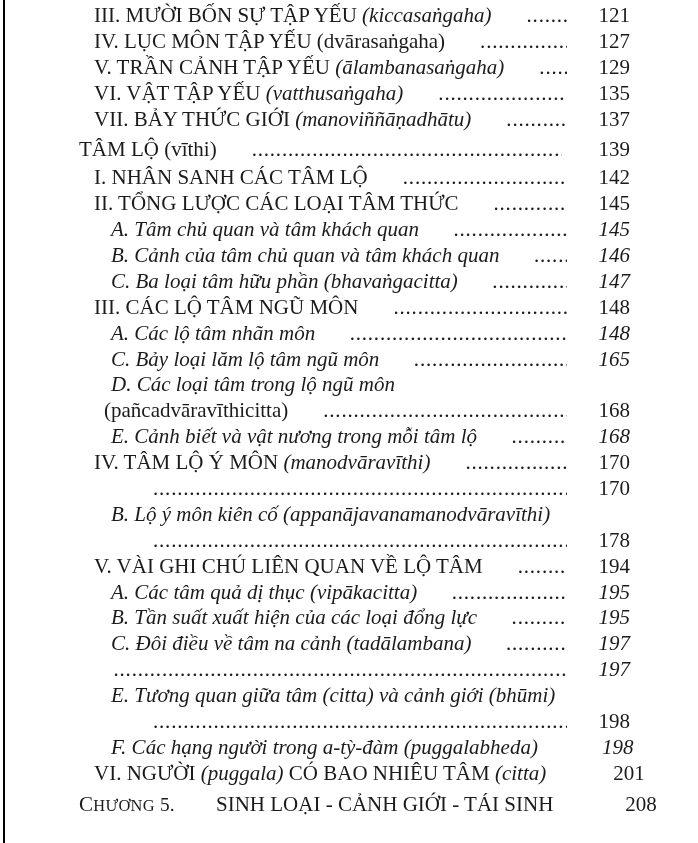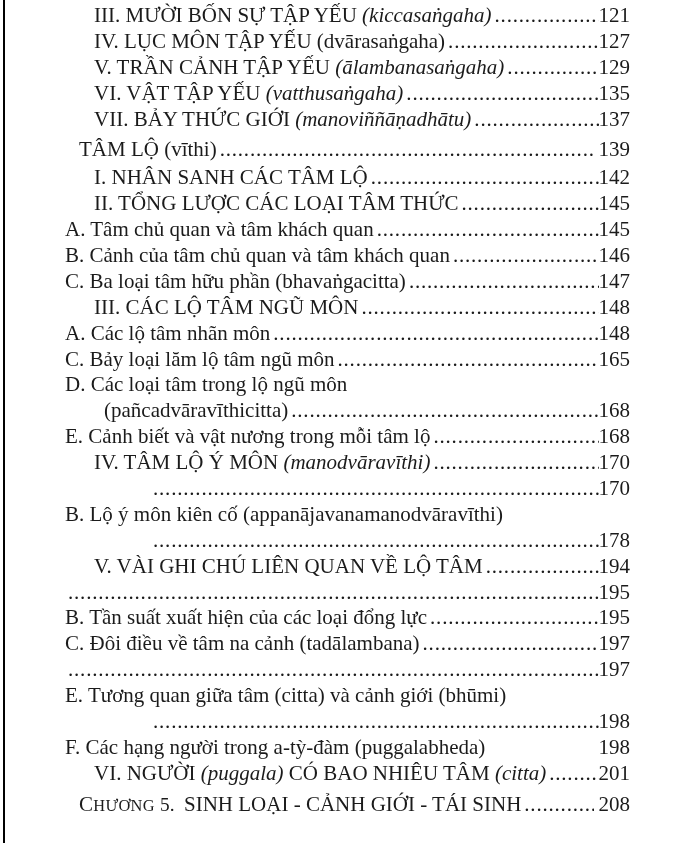"III. MƯỜI BỐN SỰ TẬP" .row { gap: none -> 32px }
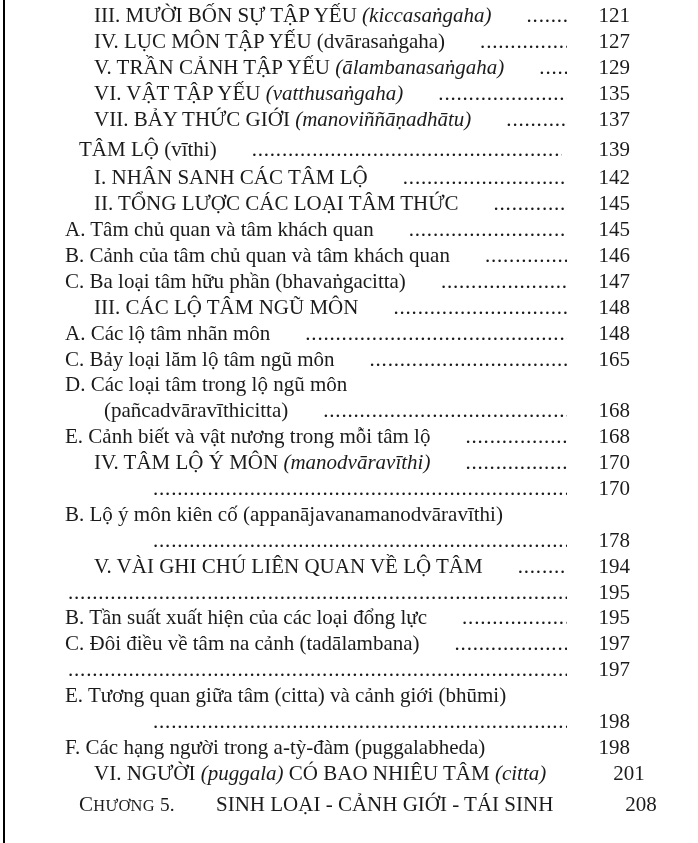"A. Tâm chủ quan và" .lvl-letter { font-style: none -> italic; padding-left: 65px -> 111px }
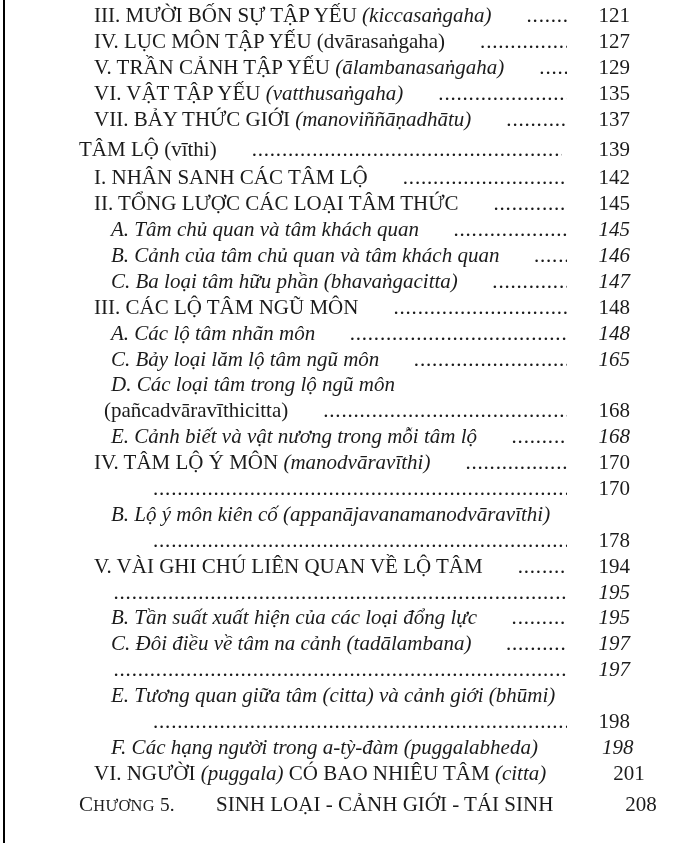"A. Các tâm quả dị" span.txt { html: none -> <span><span>A. Các tâm quả dị thục (vipākacitta)</span></span> }
